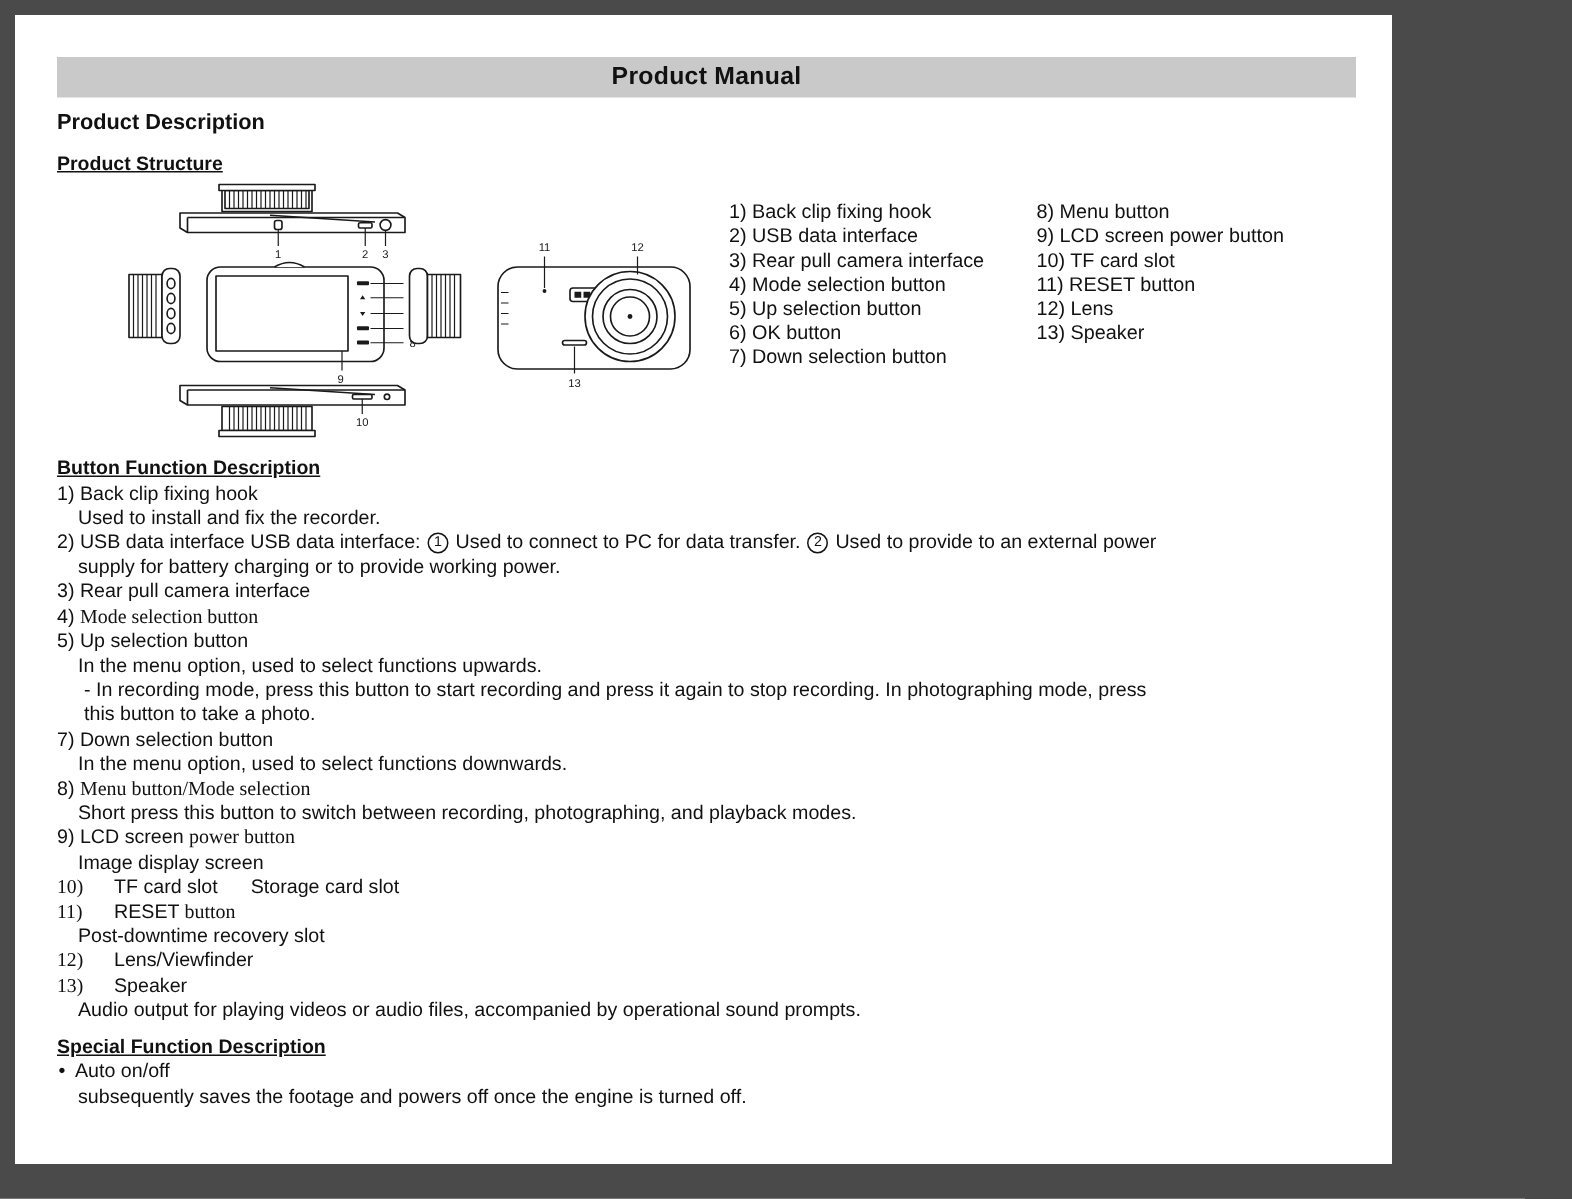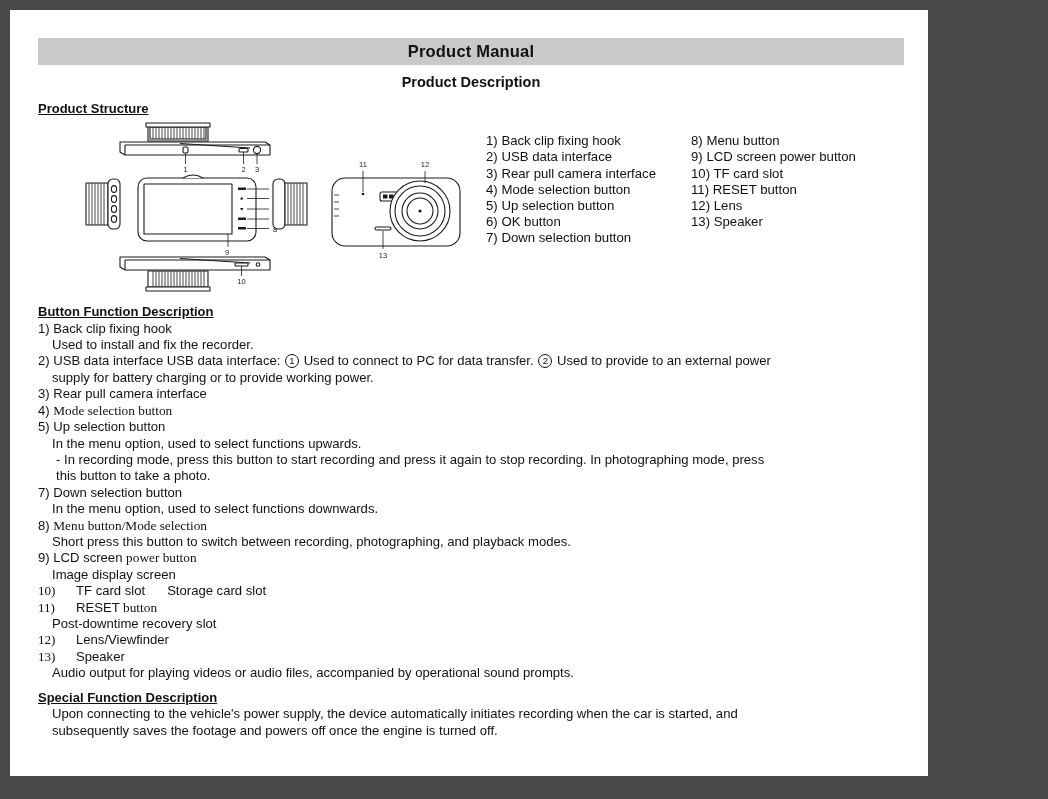"Product Description" h2.section { text-align: center -> none }
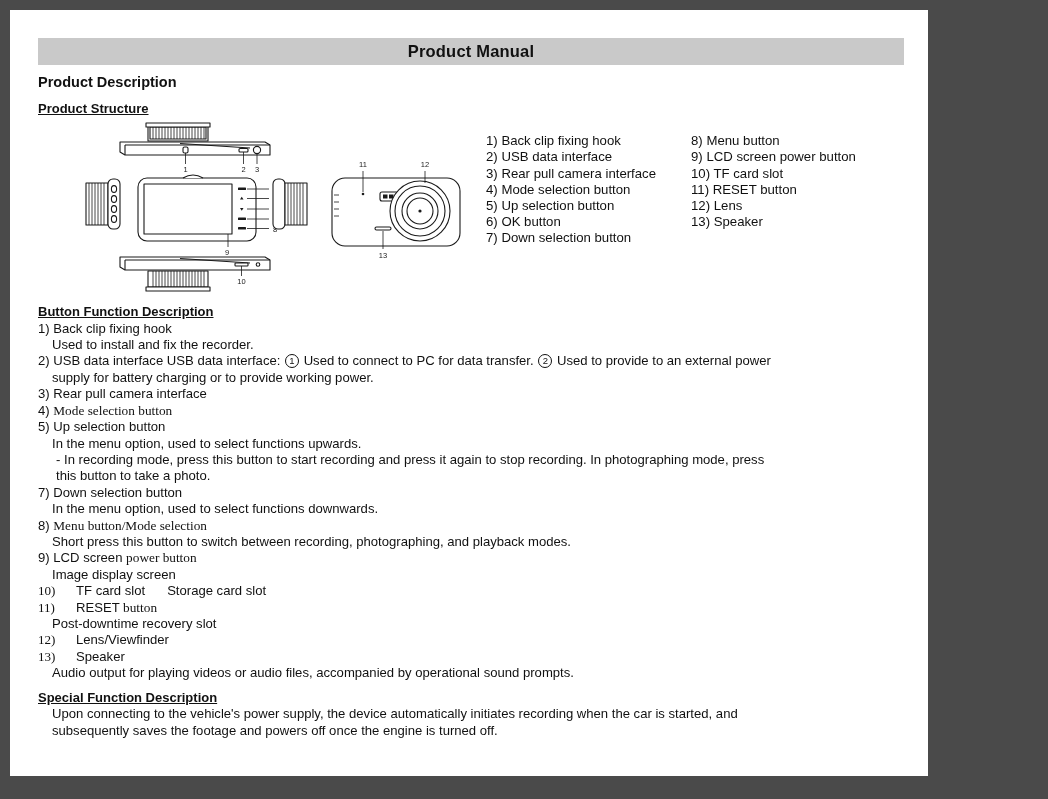"• Auto on/off" div.ln { html: none -> <div><span>•</span><span>Auto on/off</span></div> }
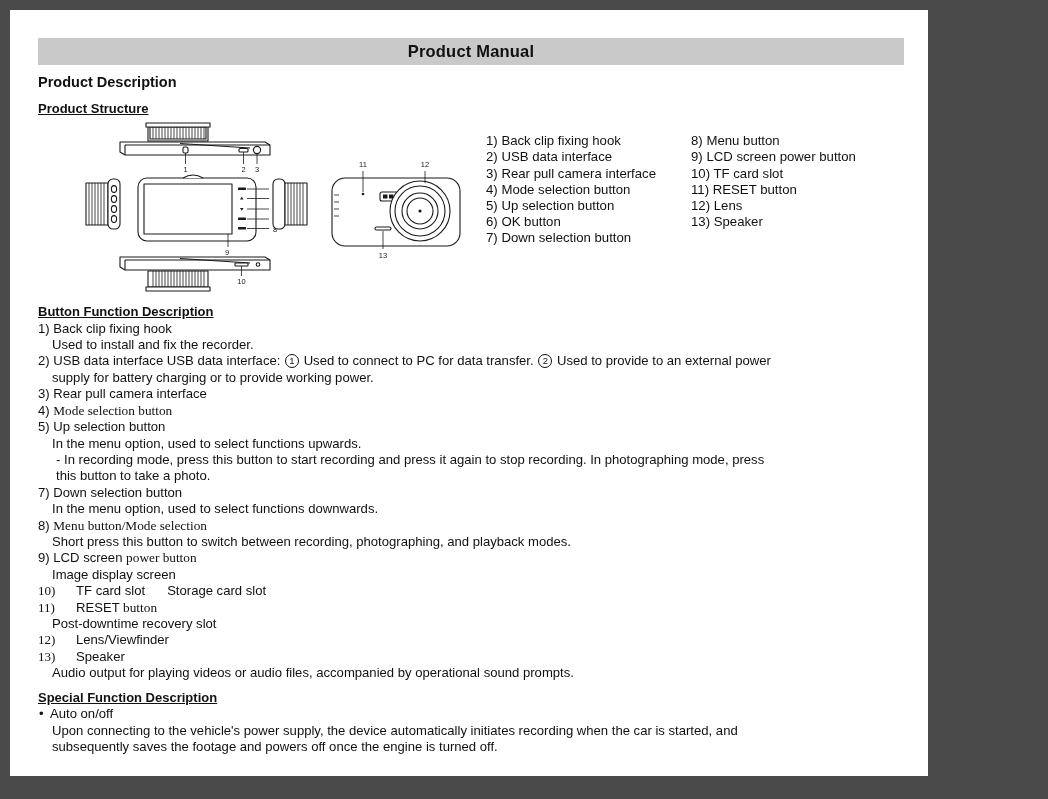"Upon connecting to the vehicle's" div.ln { html: <div>Upon connecting to the vehicle's power supply, the device automatically initiates recording when the car is started, and</div> -> none }
